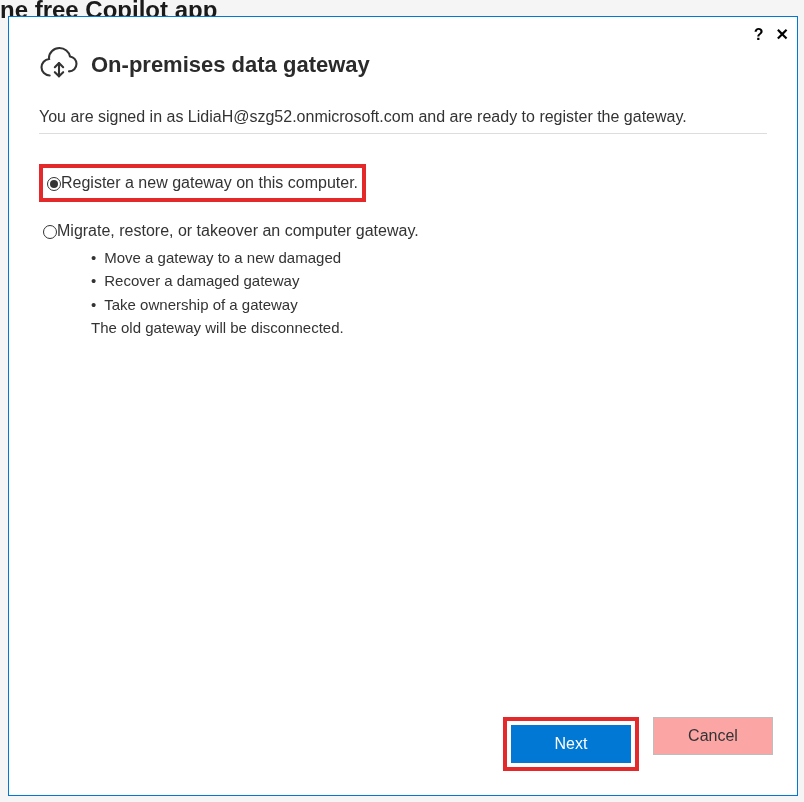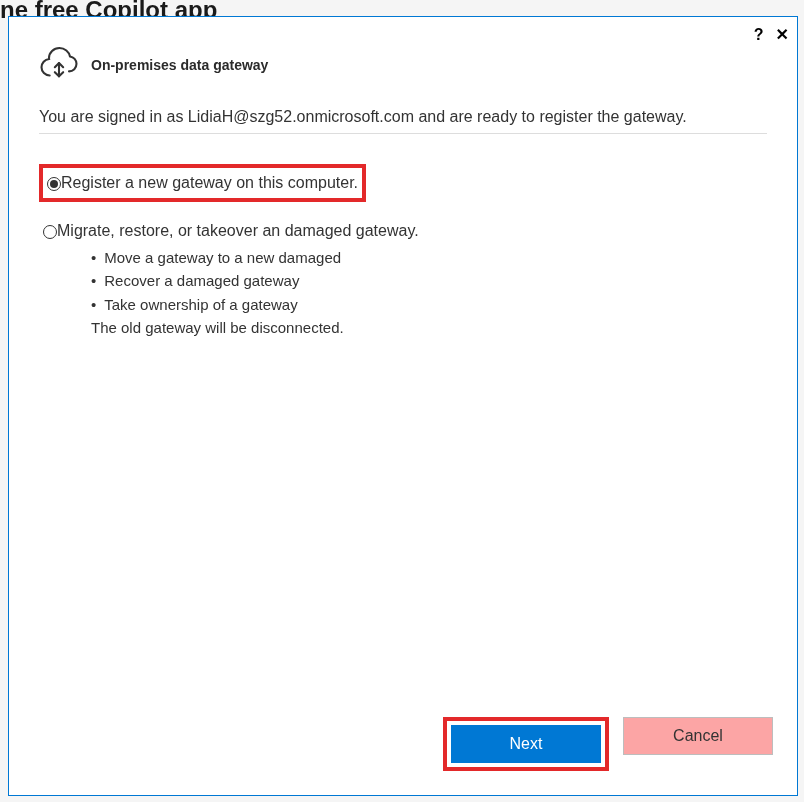"On-premises data gateway" .title { font-size: 14px -> 22px }
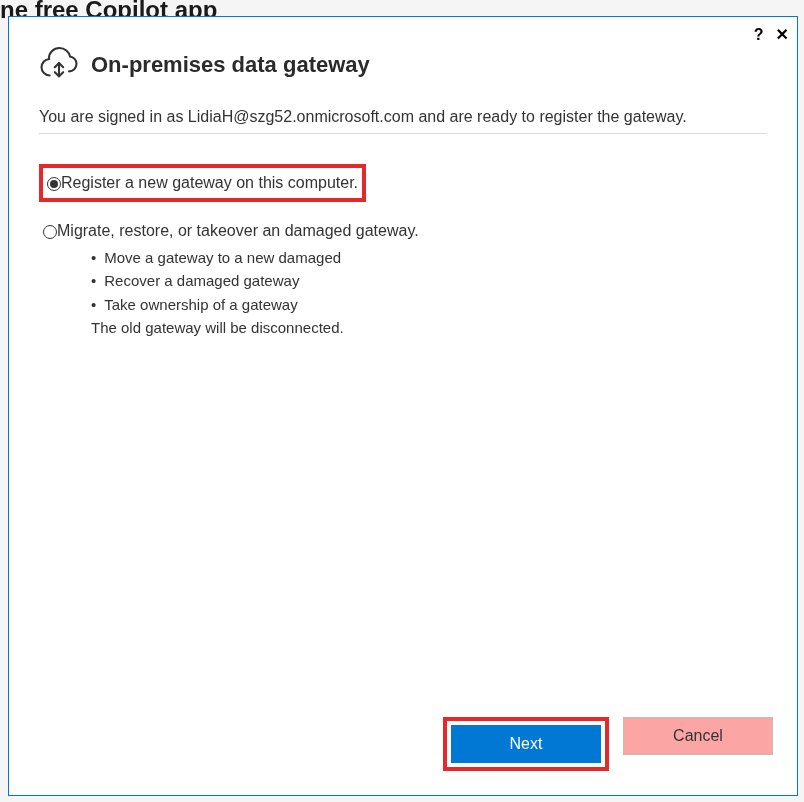"Migrate, restore, or takeover an" div { text: damaged -> computer }
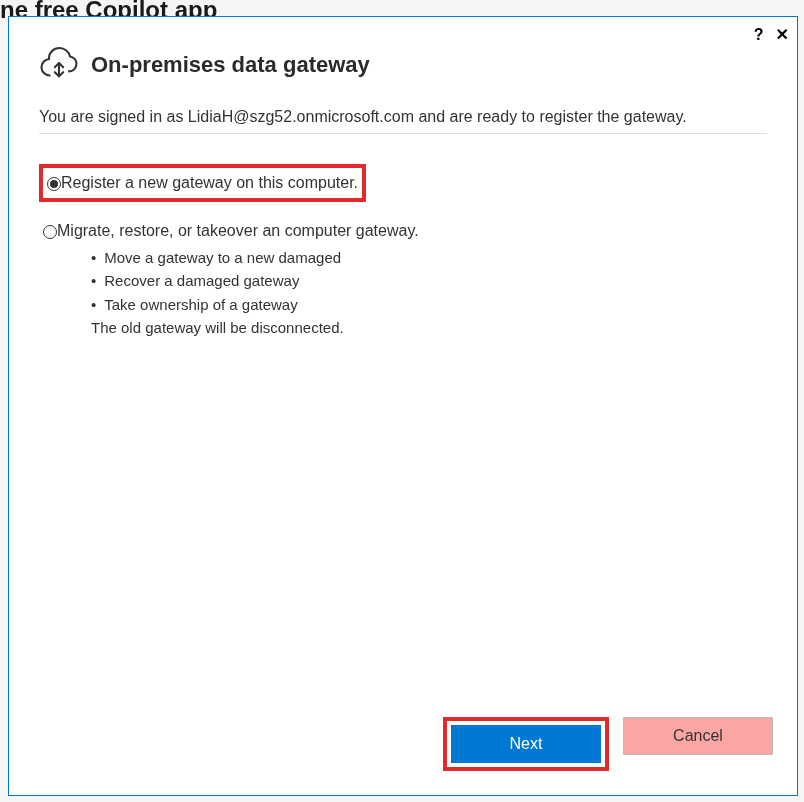"Next" .btn { width: 150px -> 120px }
